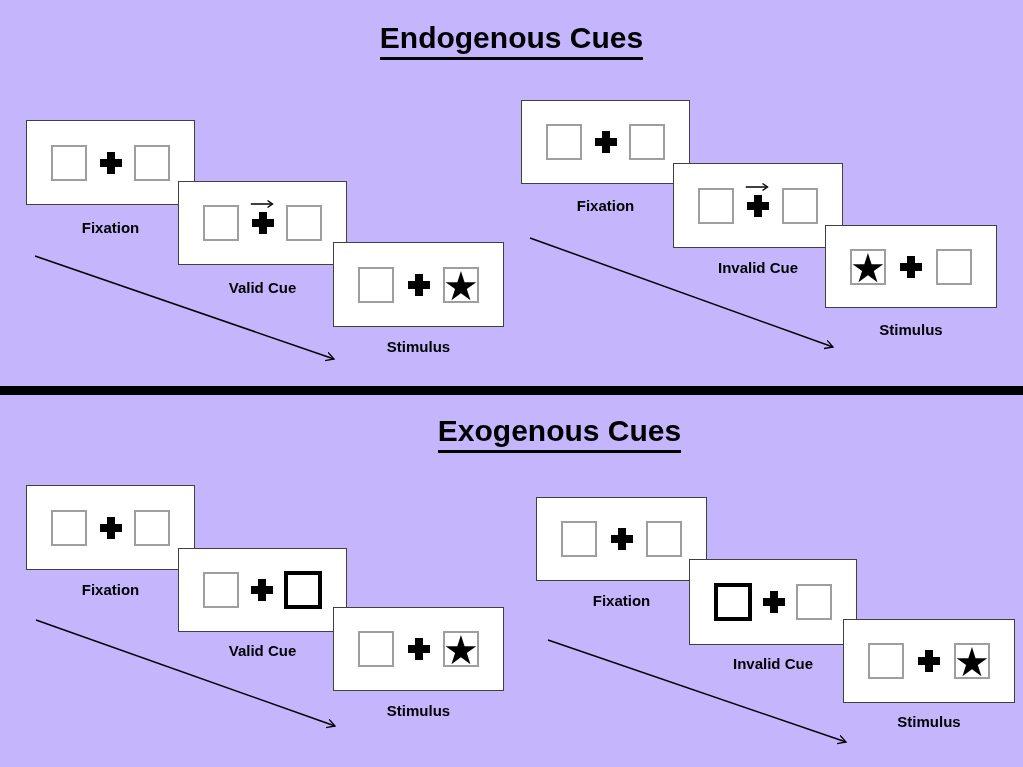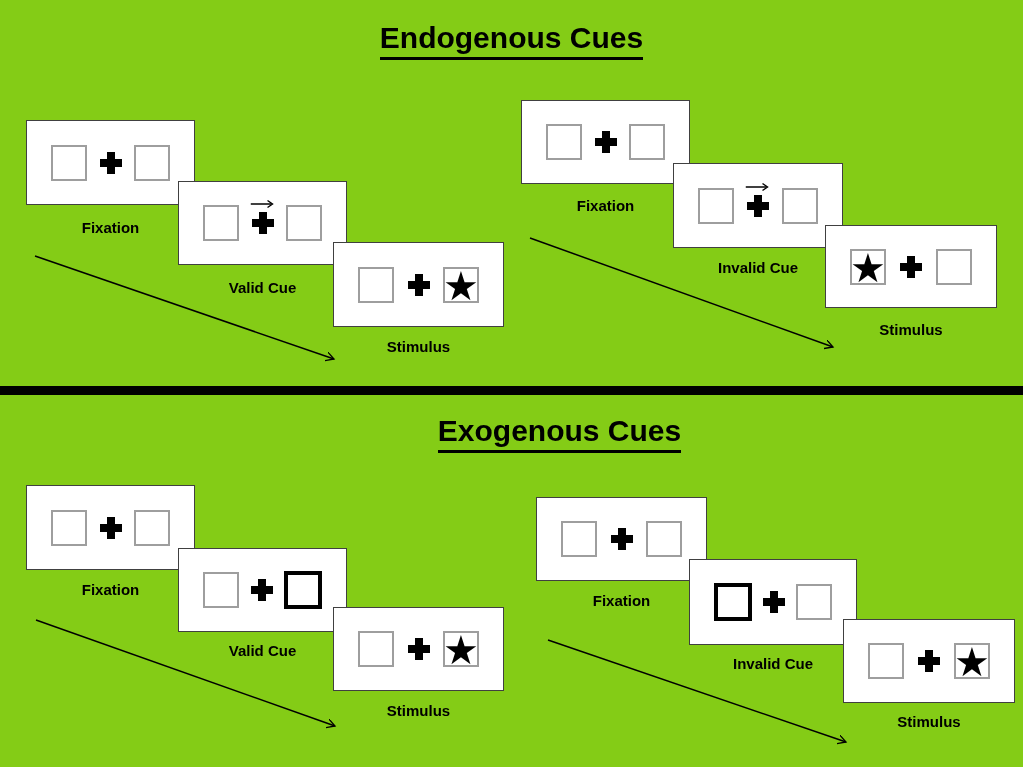"Endogenous Cues" #stage { background: #84cc16 -> #c4b5fd }
